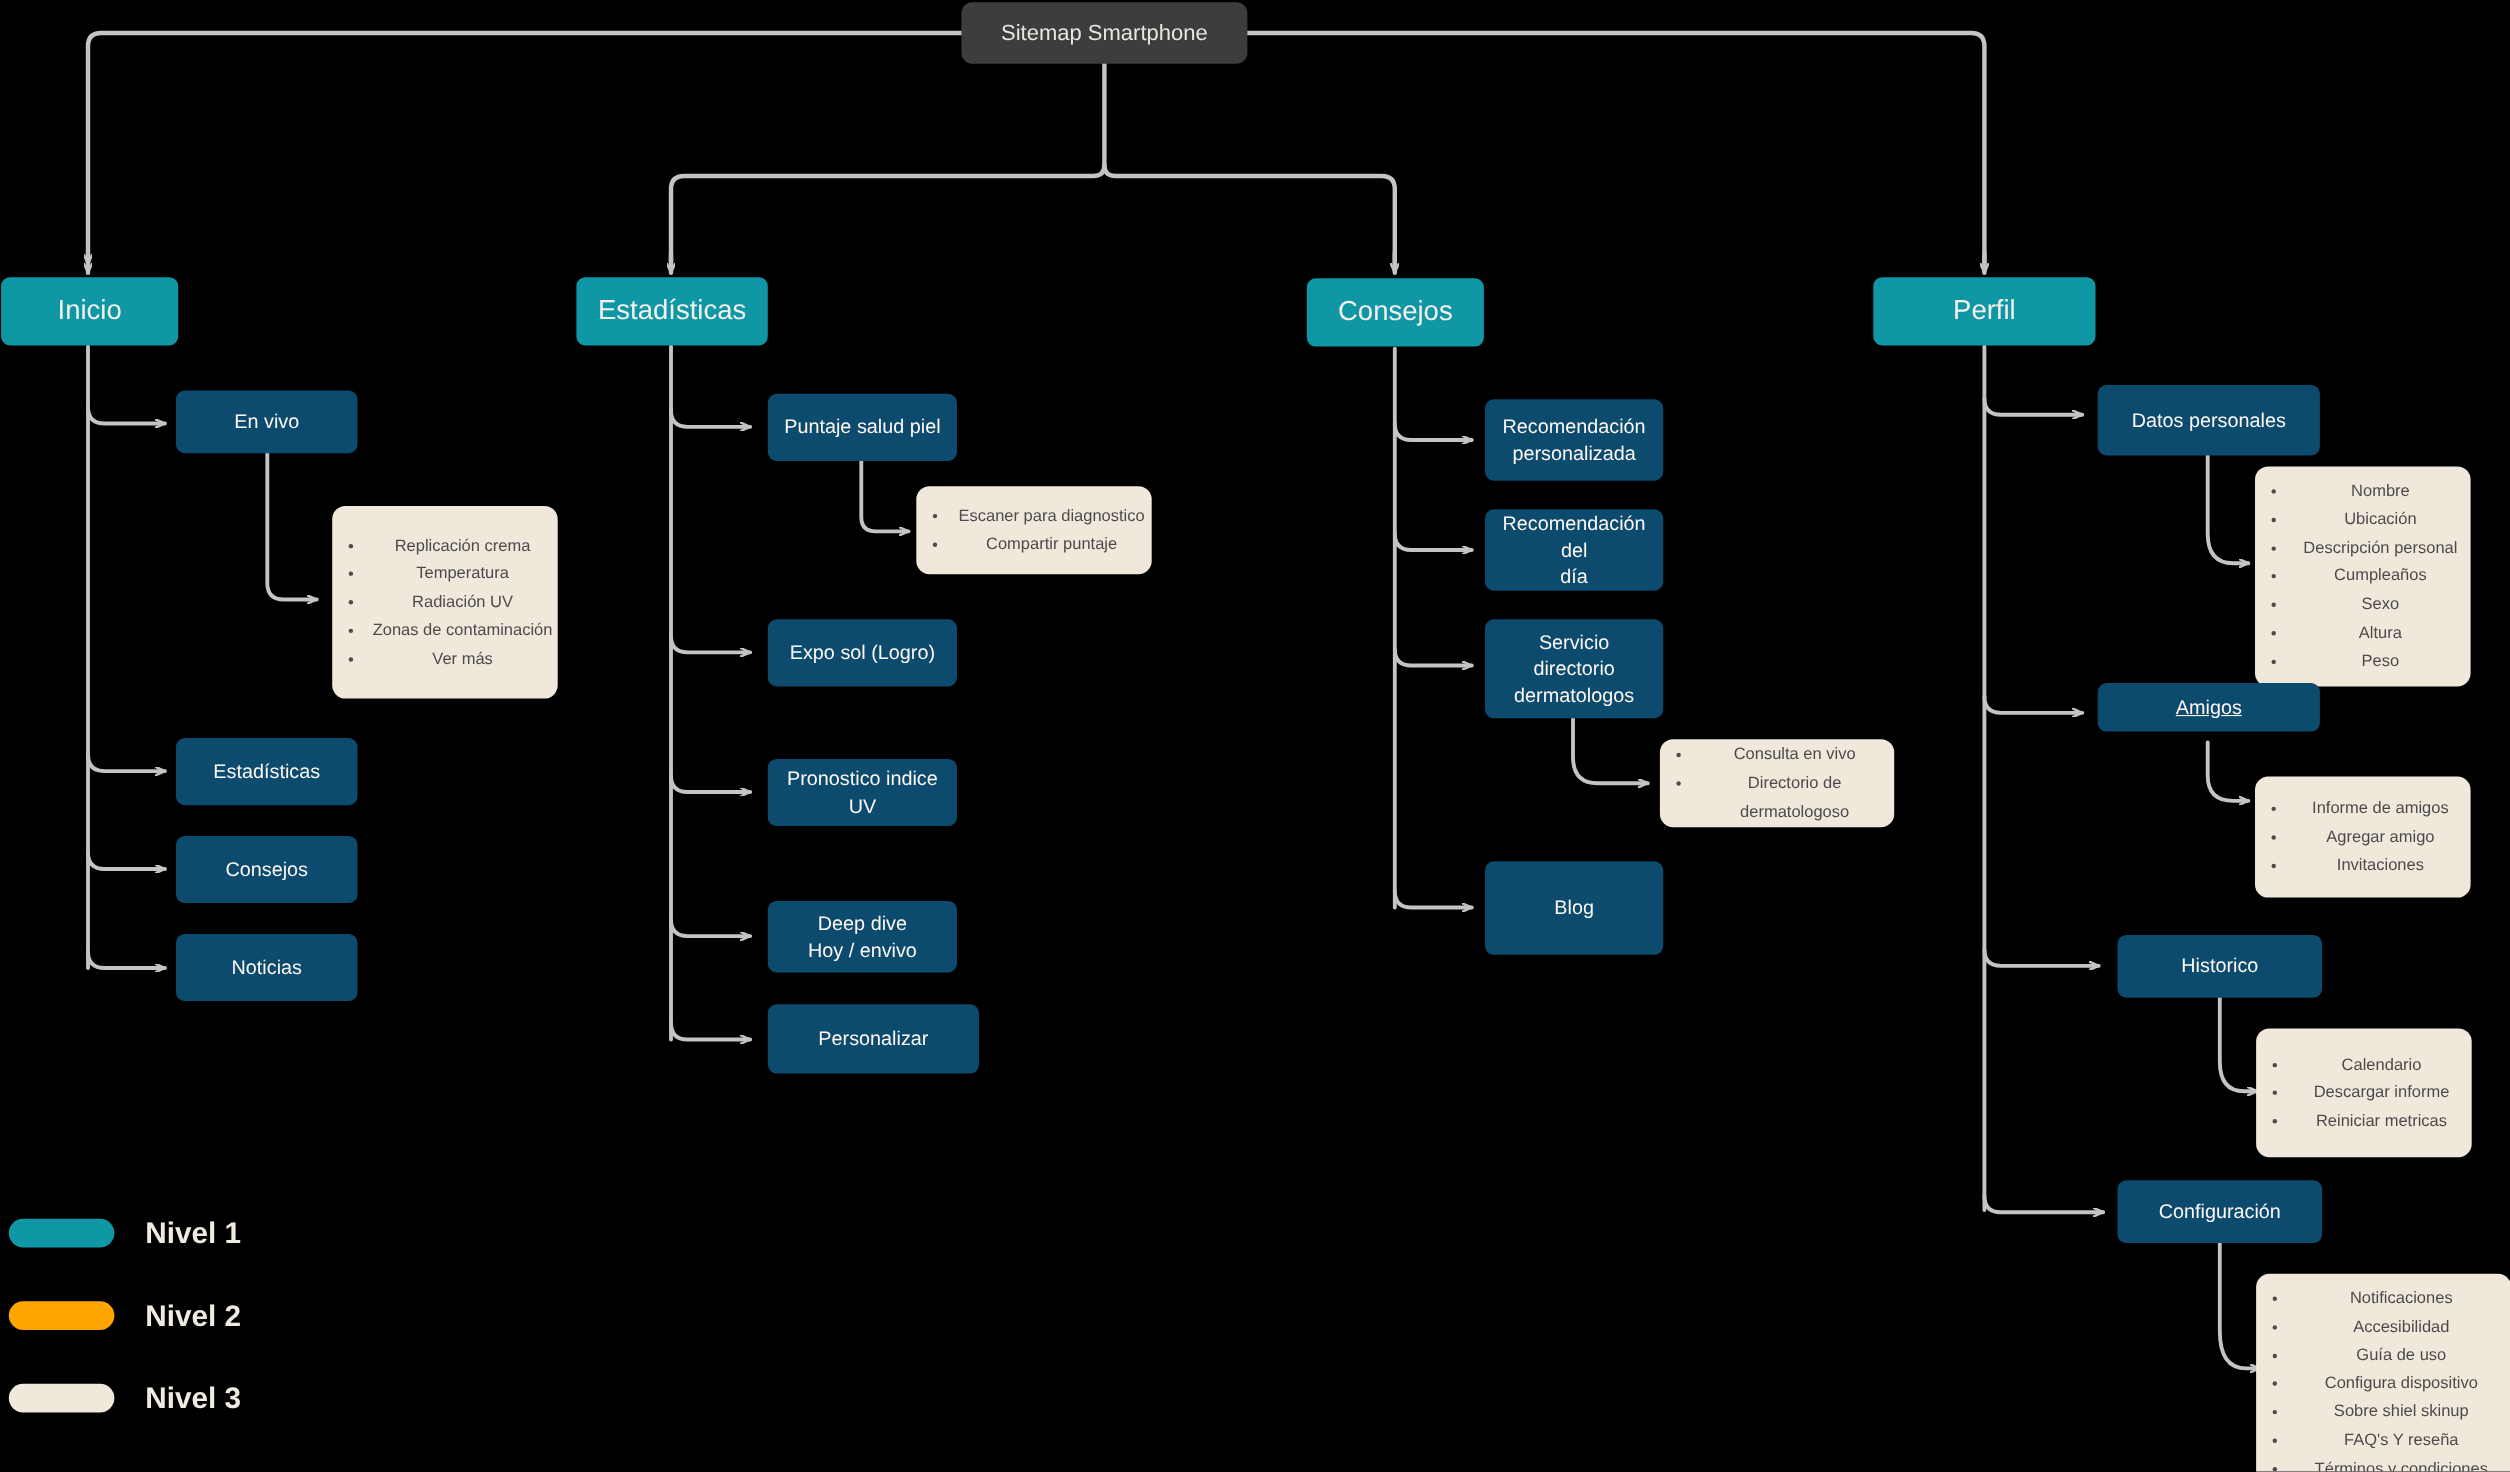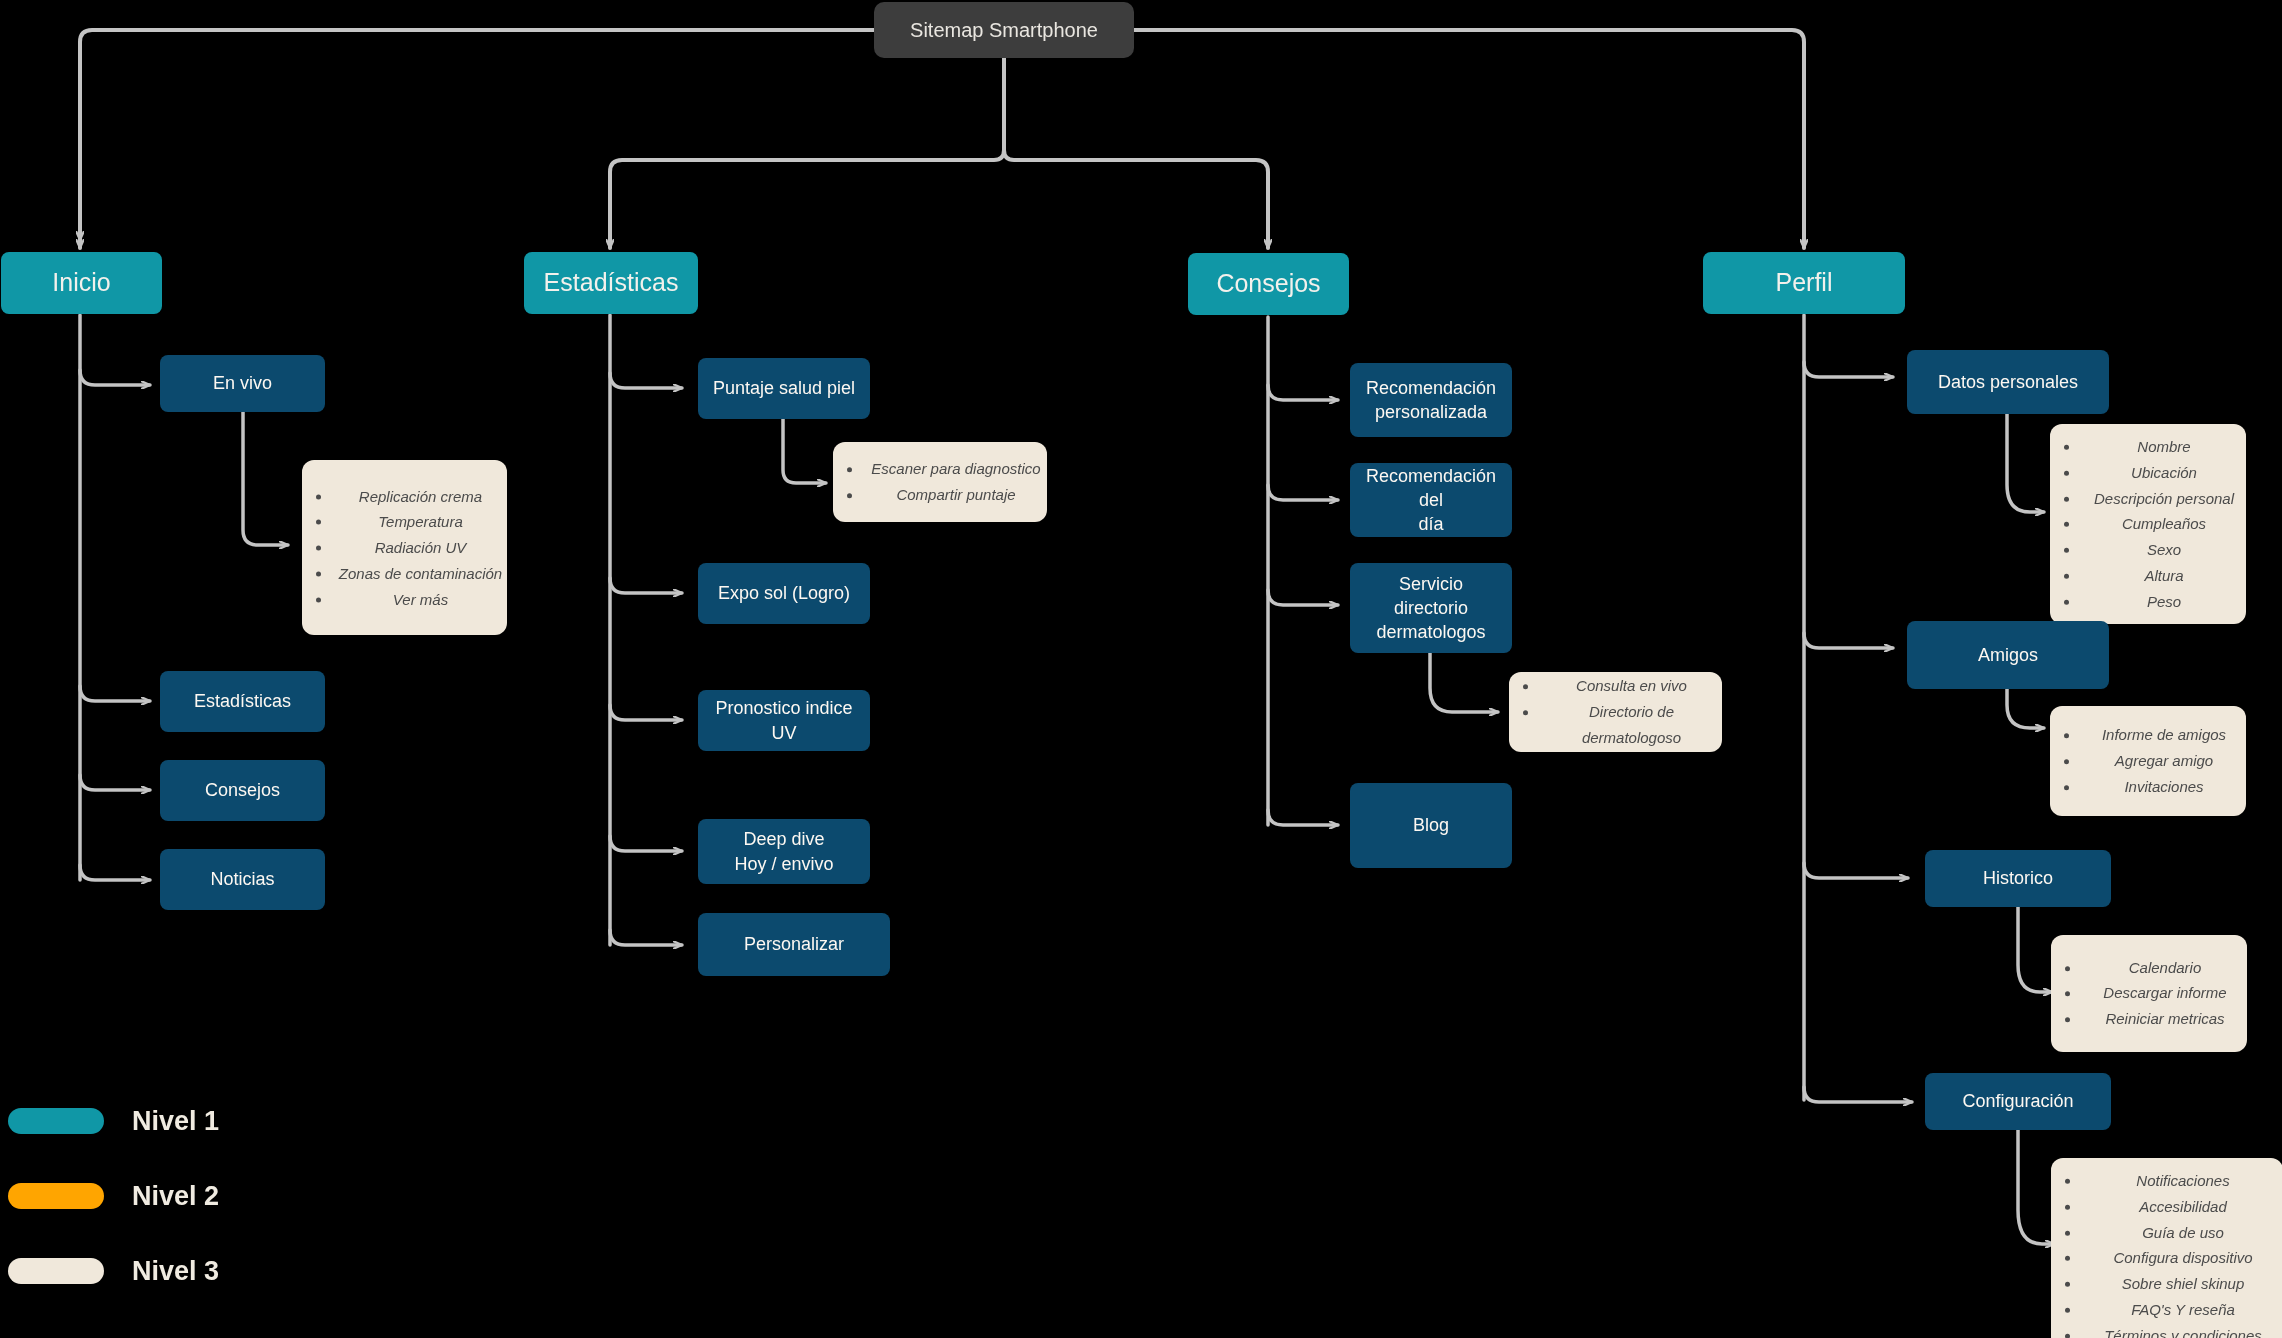"Nombre" .node.lvl3 ul { font-style: italic -> none }
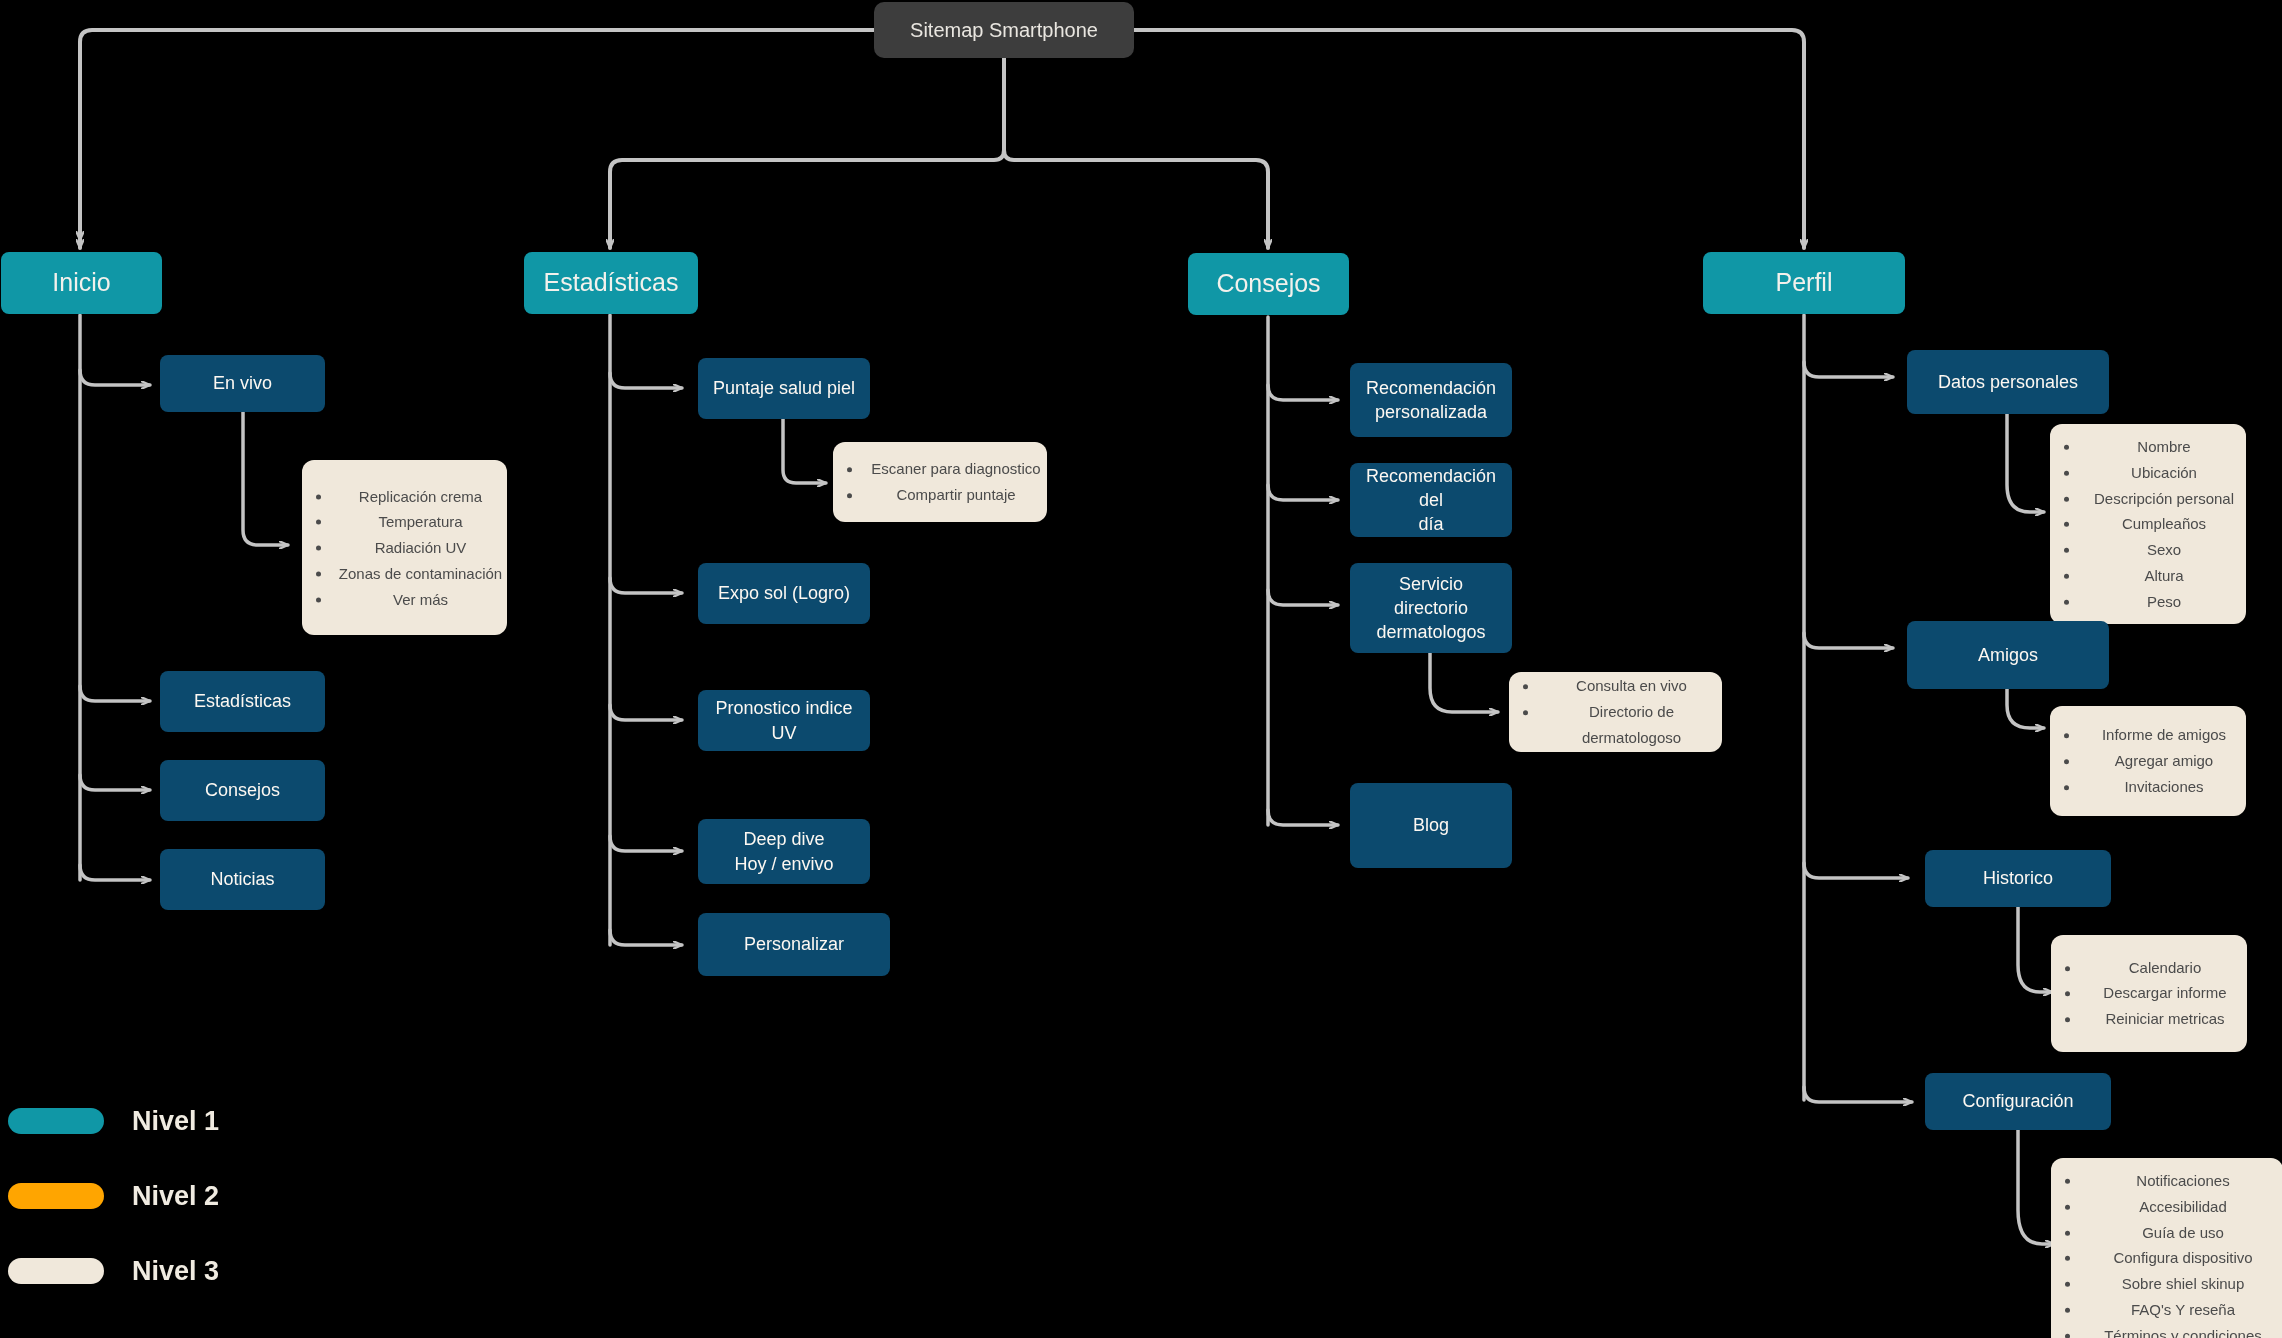"Amigos" div.node { height: 68px -> 44px; text-decoration: none -> underline }
